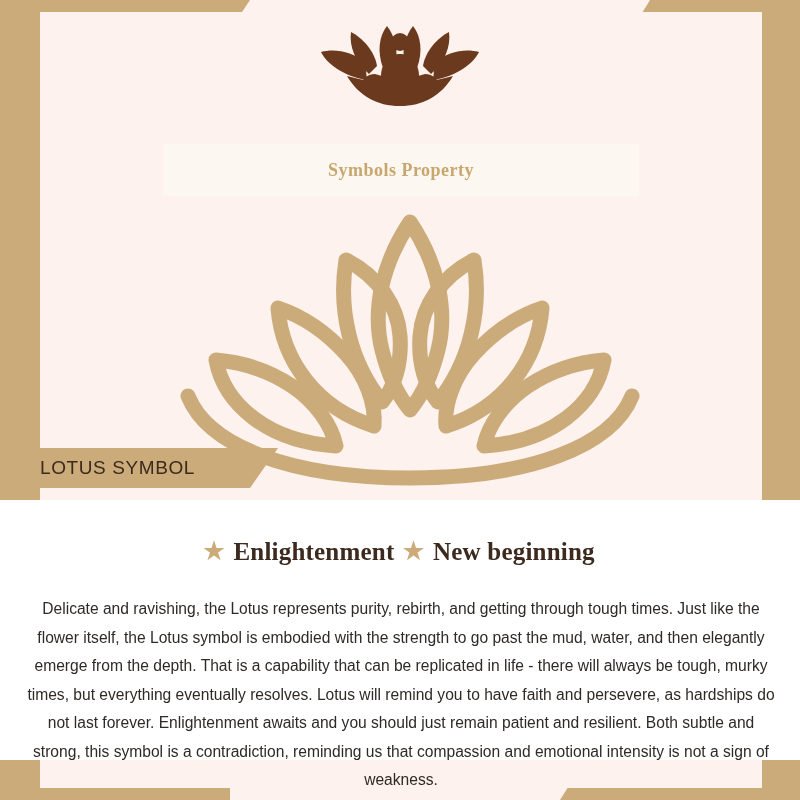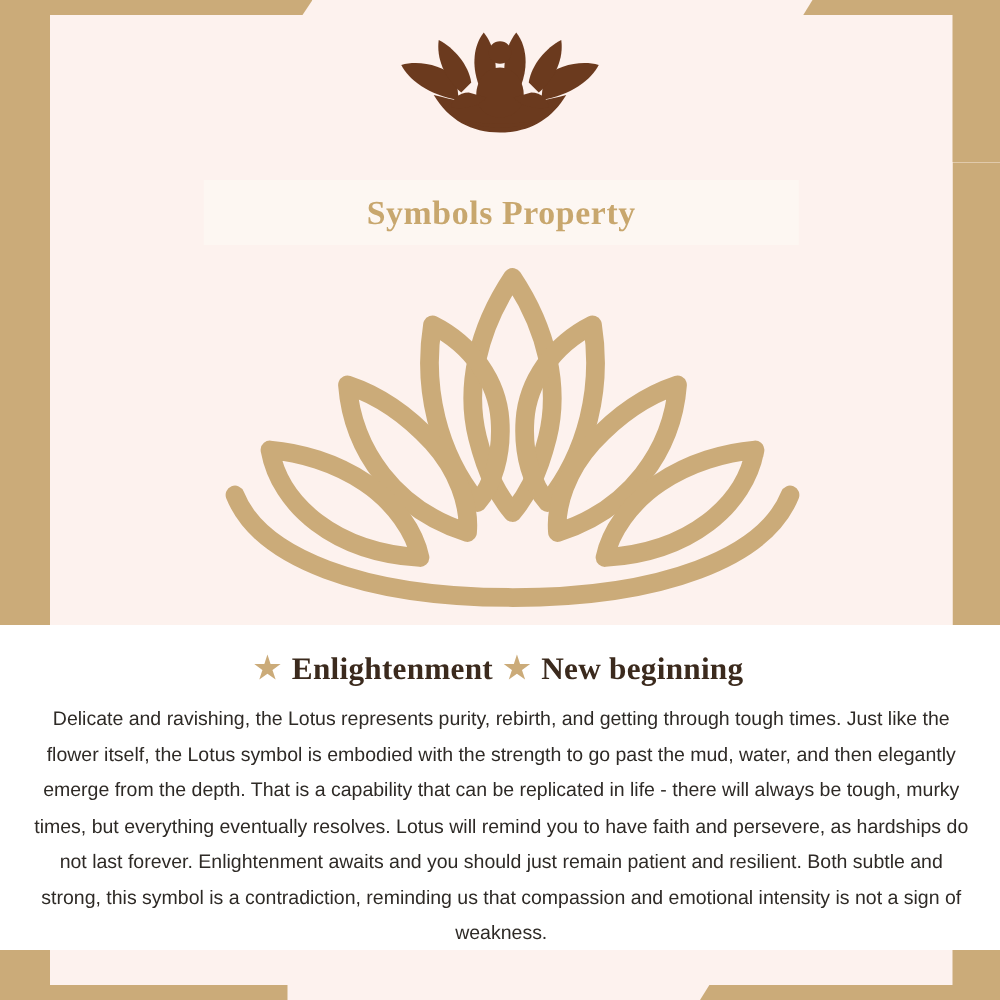"Symbols Property" .title-ribbon .title-text { font-size: 27px -> 18px }
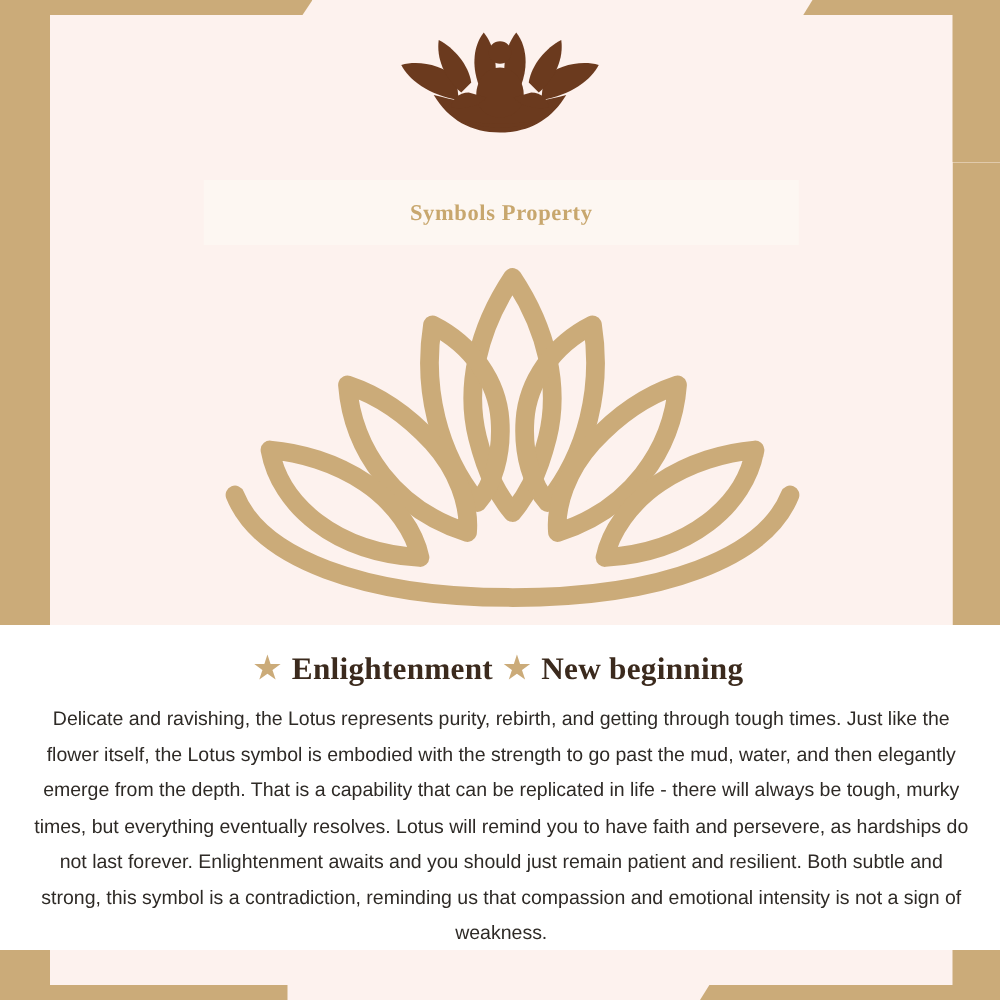"LOTUS SYMBOL" div.symbol-tag { html: none -> <div> <span>LOTUS SYMBOL</span> </div> }
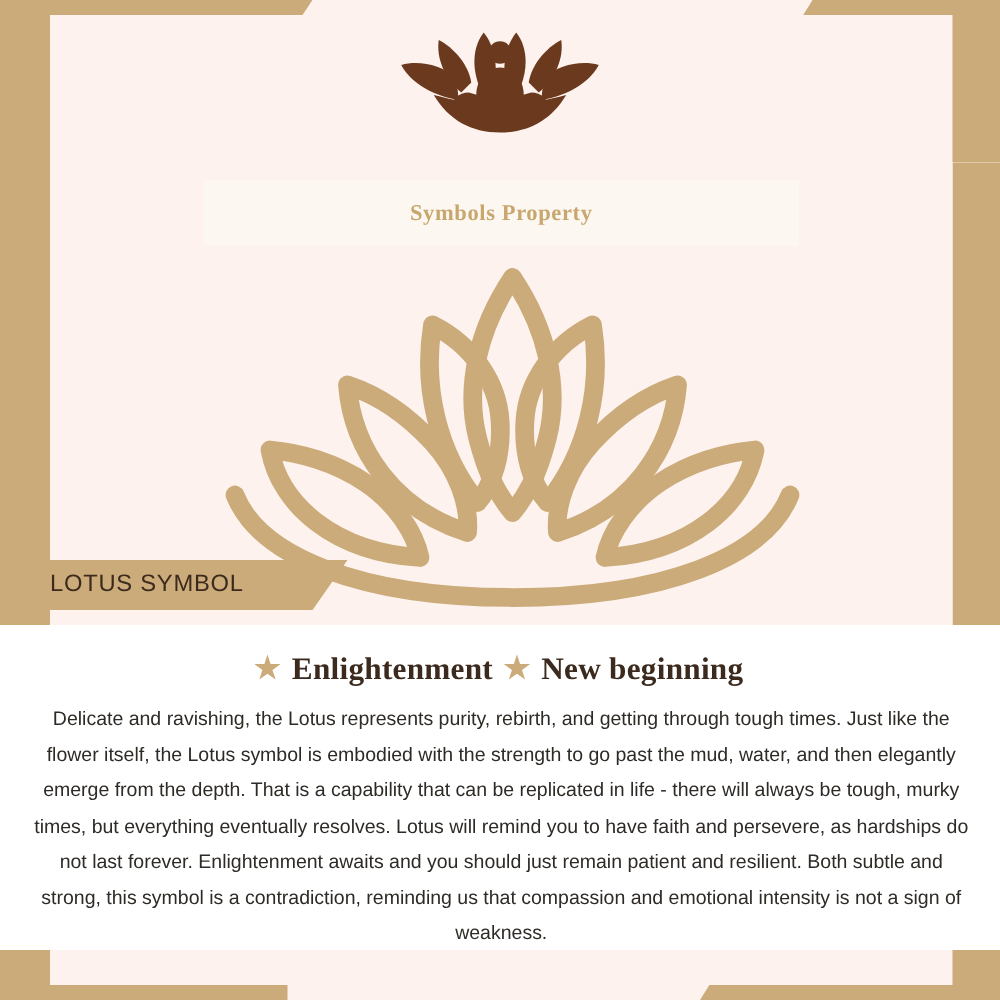"★ Enlightenment ★ New beginning" .headline { margin: 0 -> 17px }
